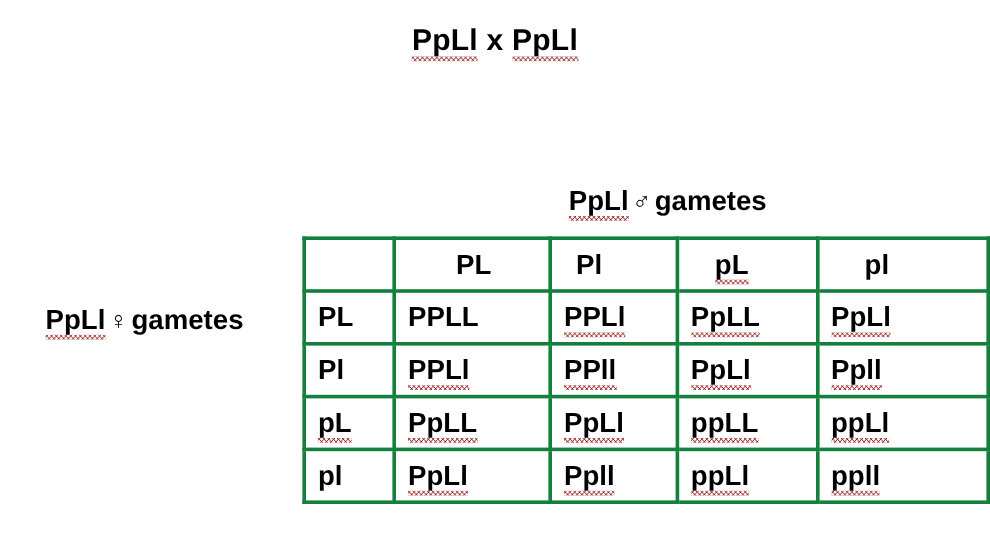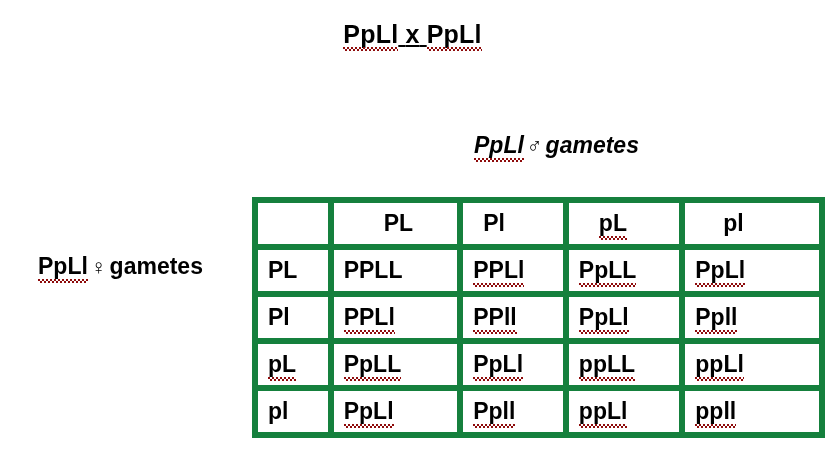"PpLl x PpLl" #cross-title { text-decoration: underline -> none }
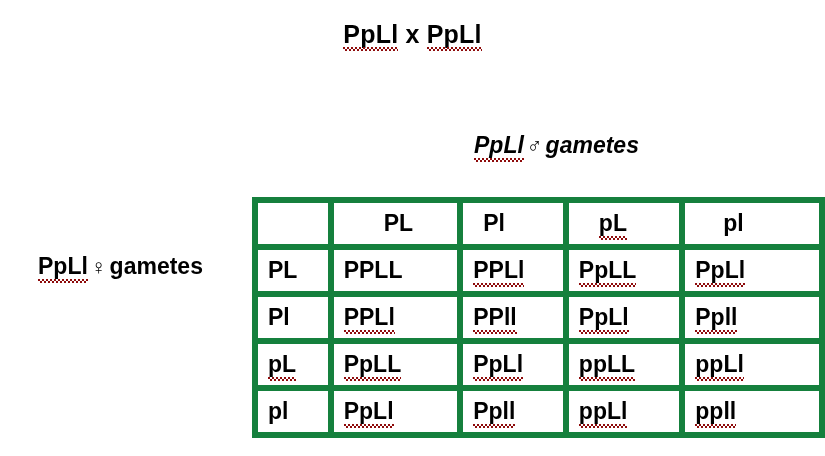"PpLl ♂ gametes" #male-label { font-style: italic -> none; top: 132px -> 154px }
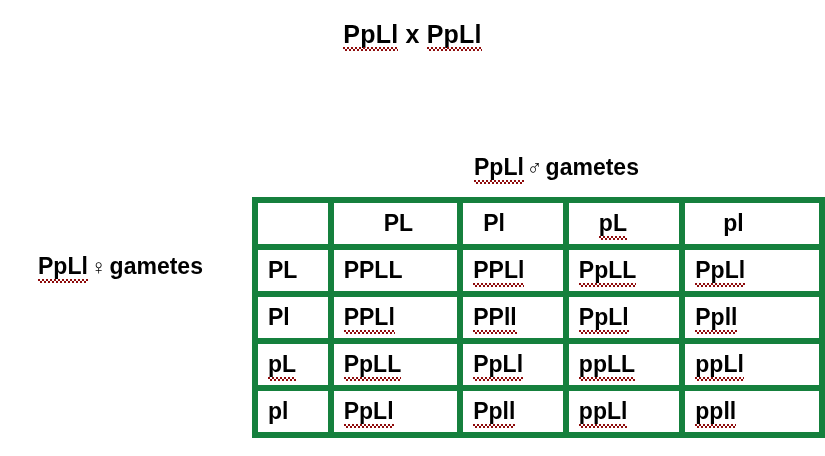"PL" #punnett-square td { border: 6px solid #15803d -> 3px solid #15803d }
